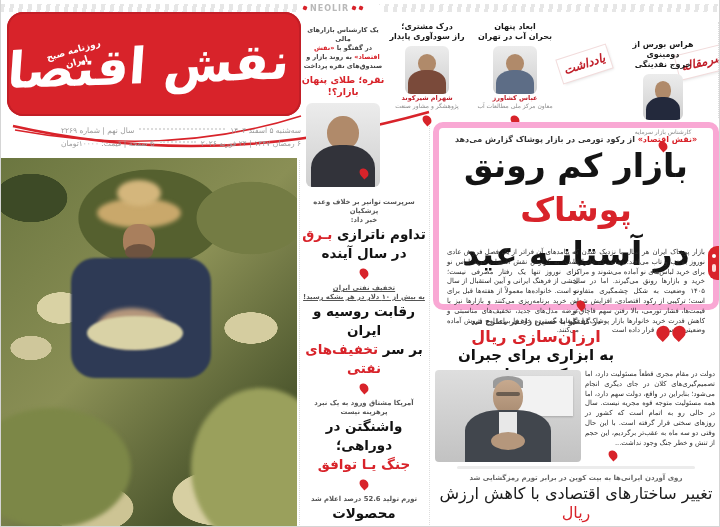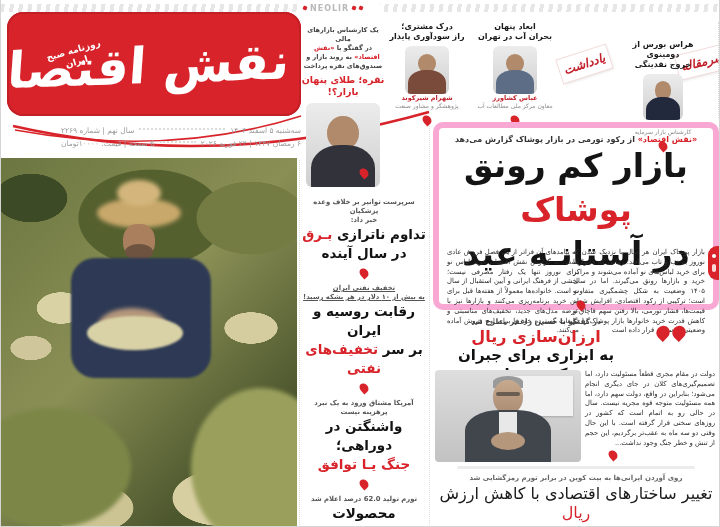"تورم تولید 62.0 درصد اعلام" span { text: 62.0 -> 52.6 }
